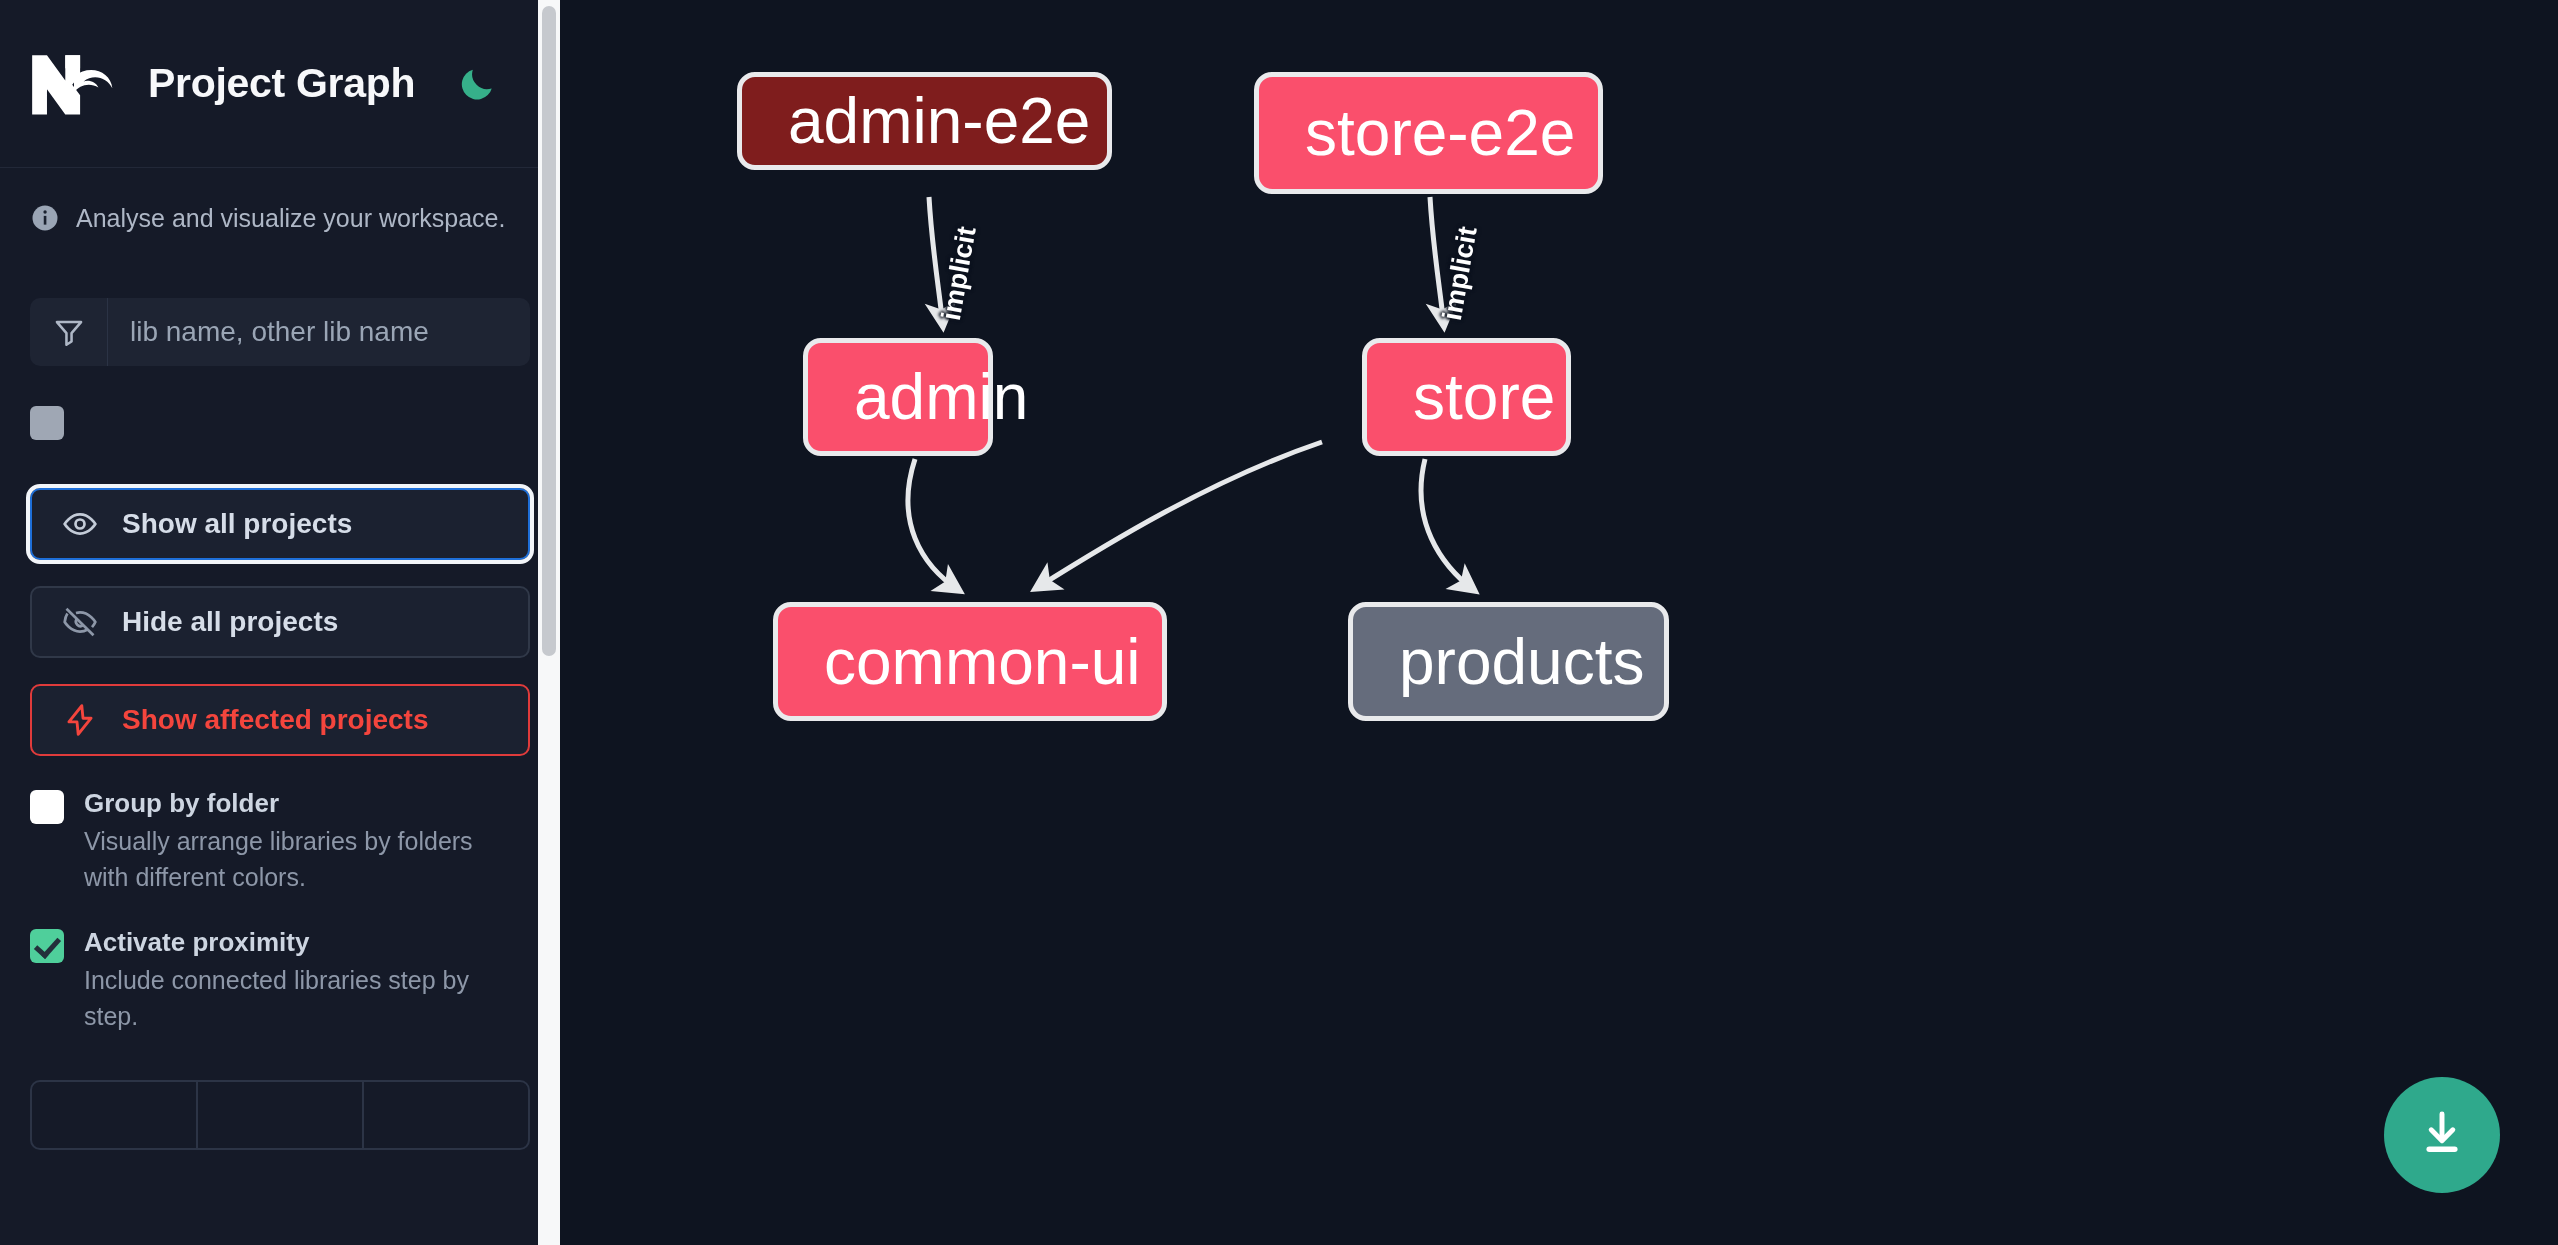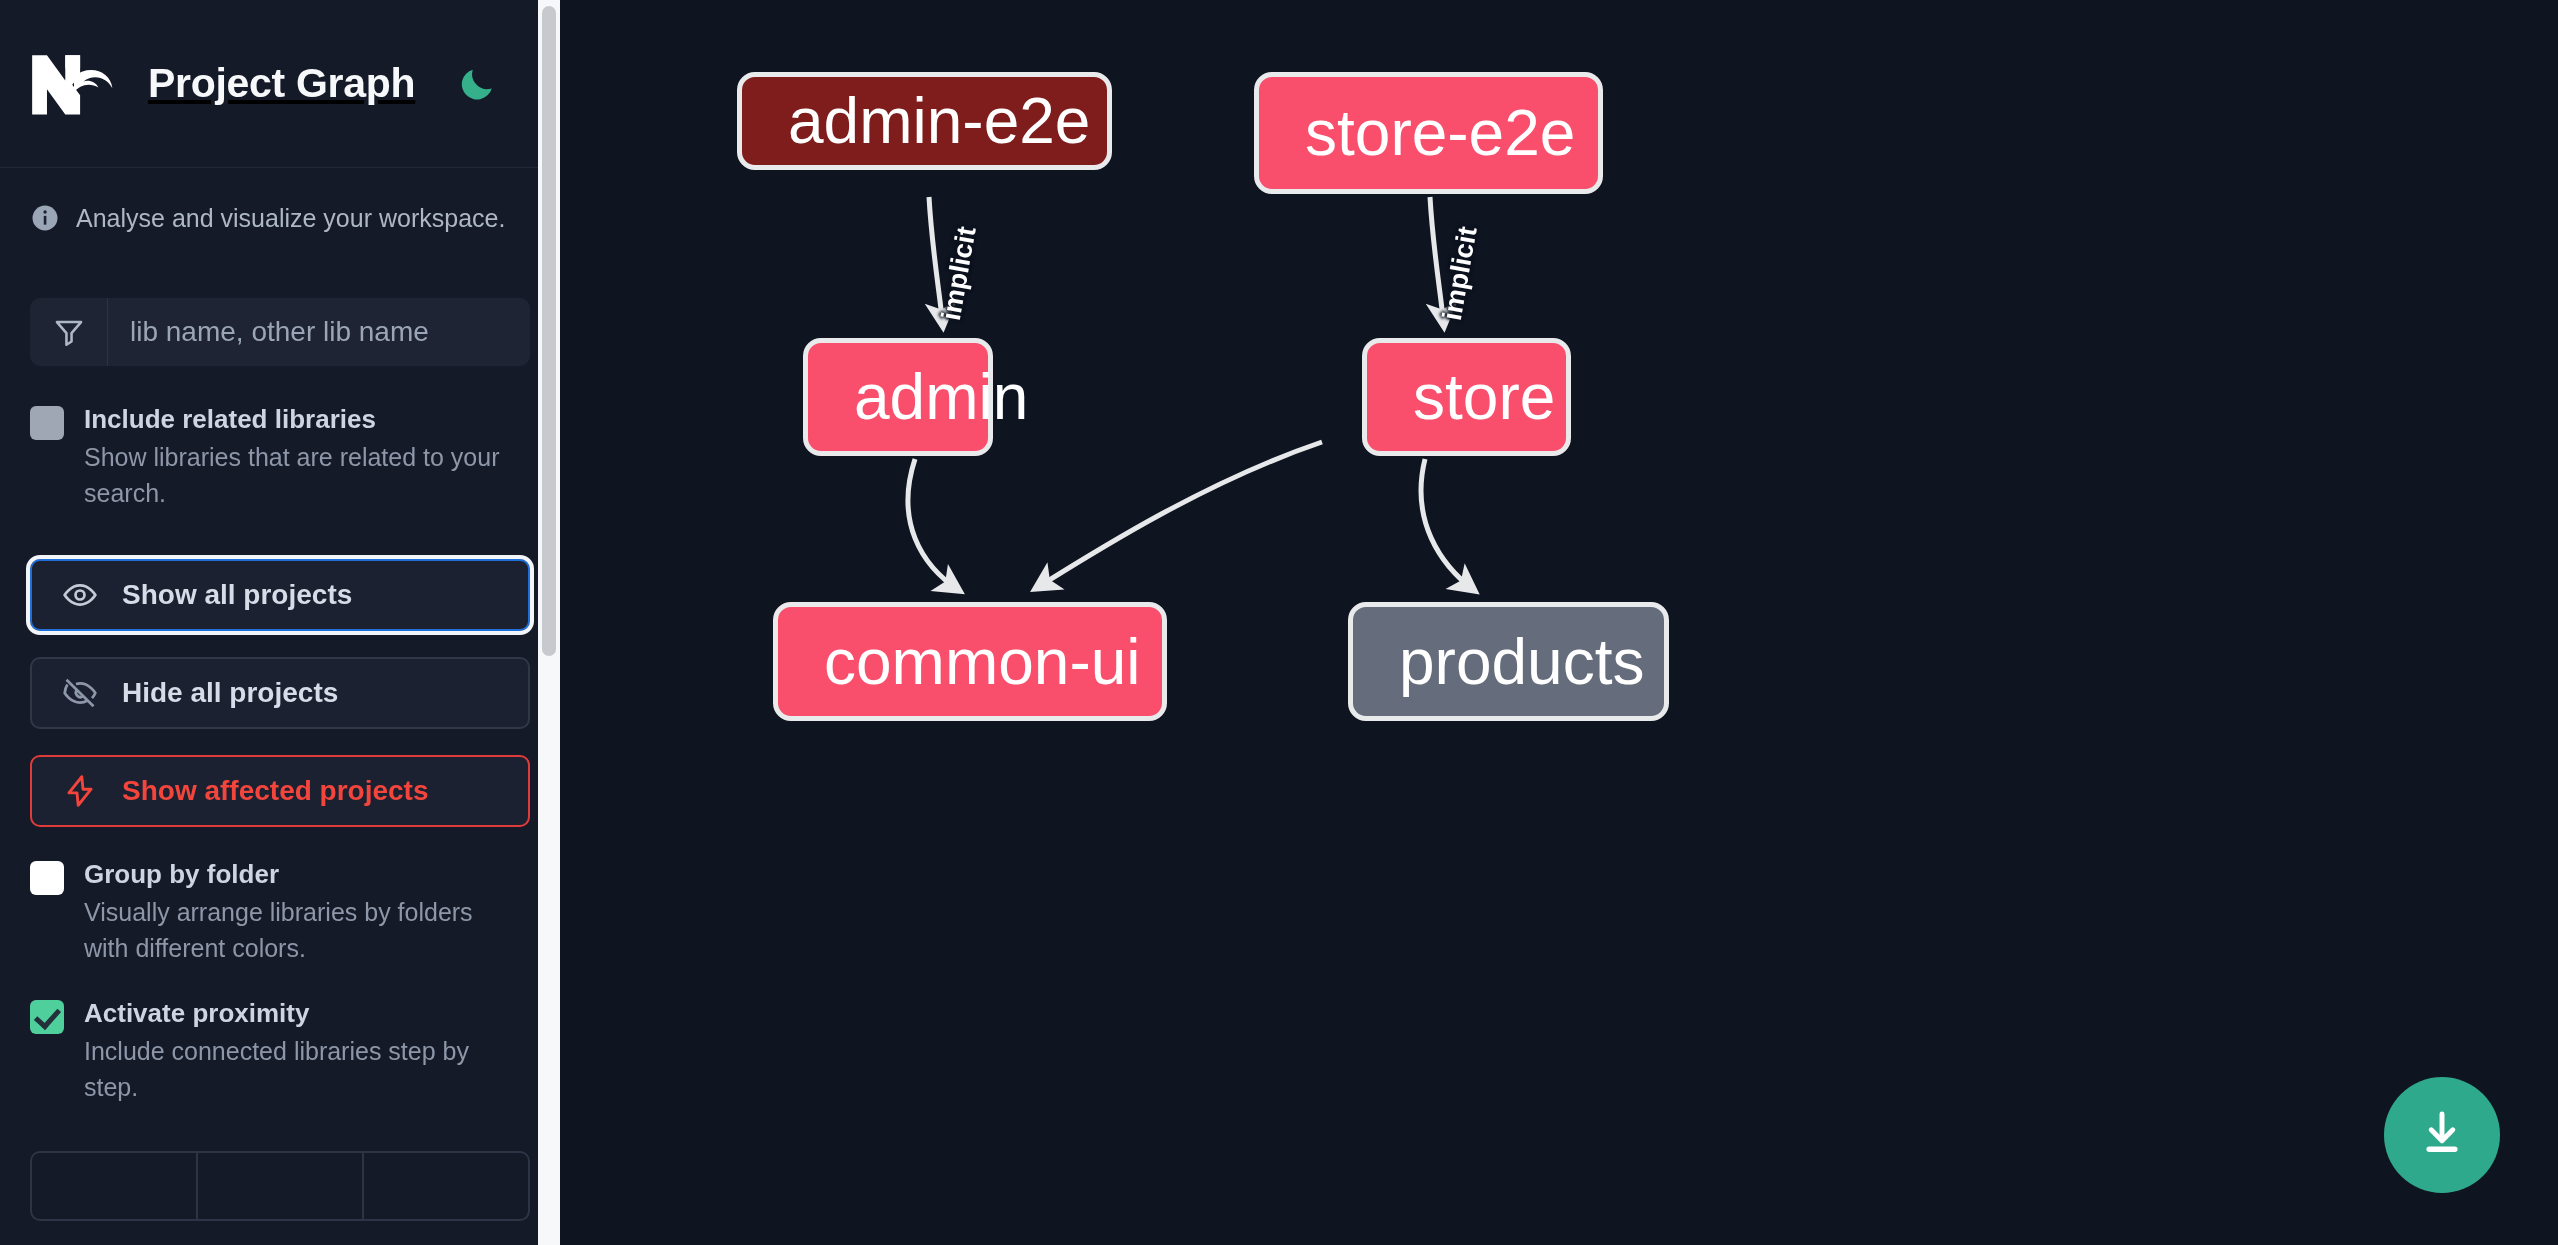"Project Graph" .side-header { text-decoration: underline -> none }
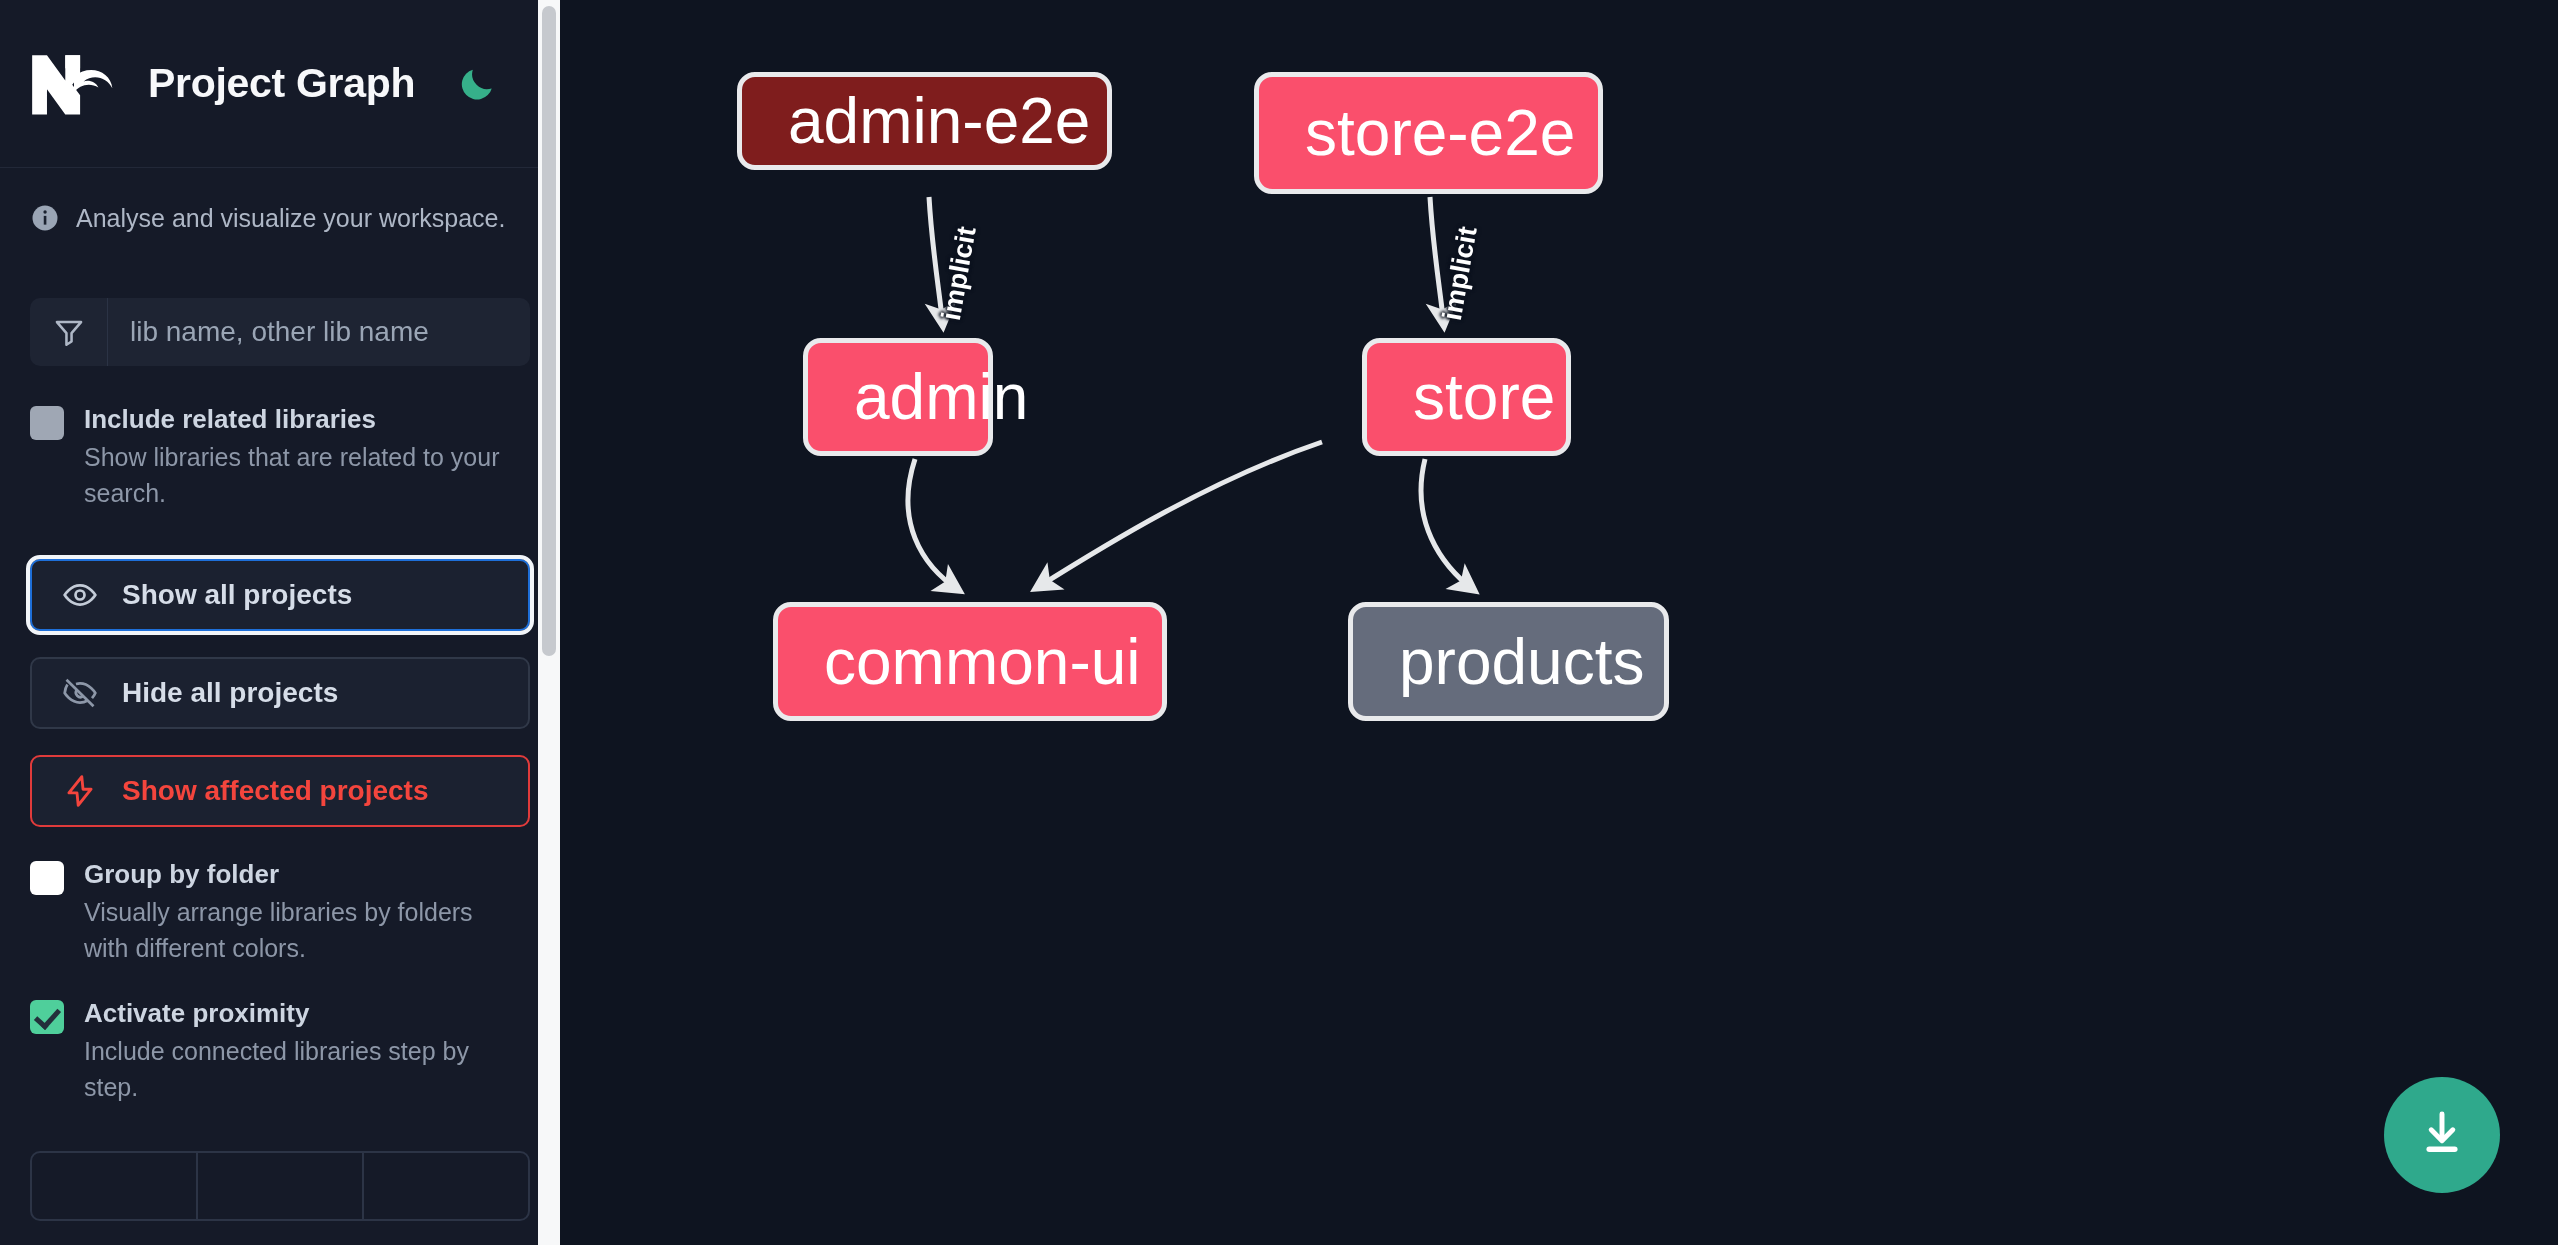"Include related libraries" div.check-body { html: <div> <div>Include related libraries</div> <div>Show libraries that are related to your search.</div> </div> -> none }
